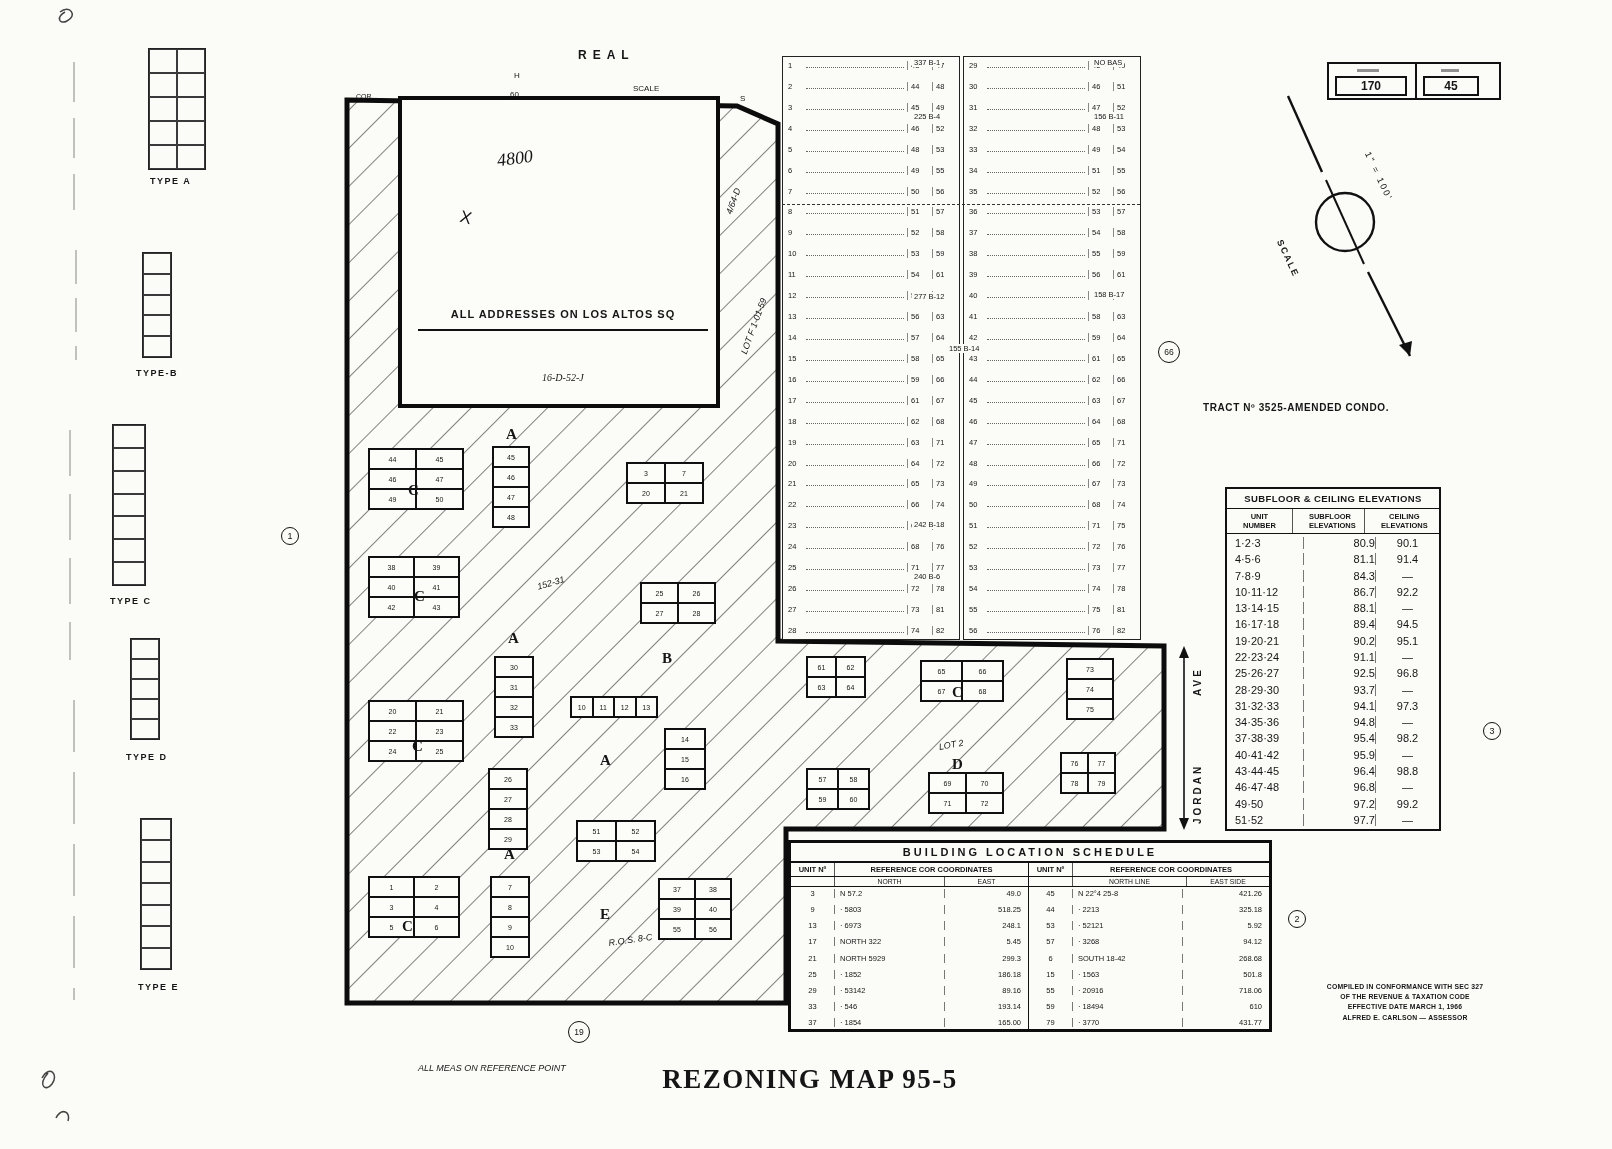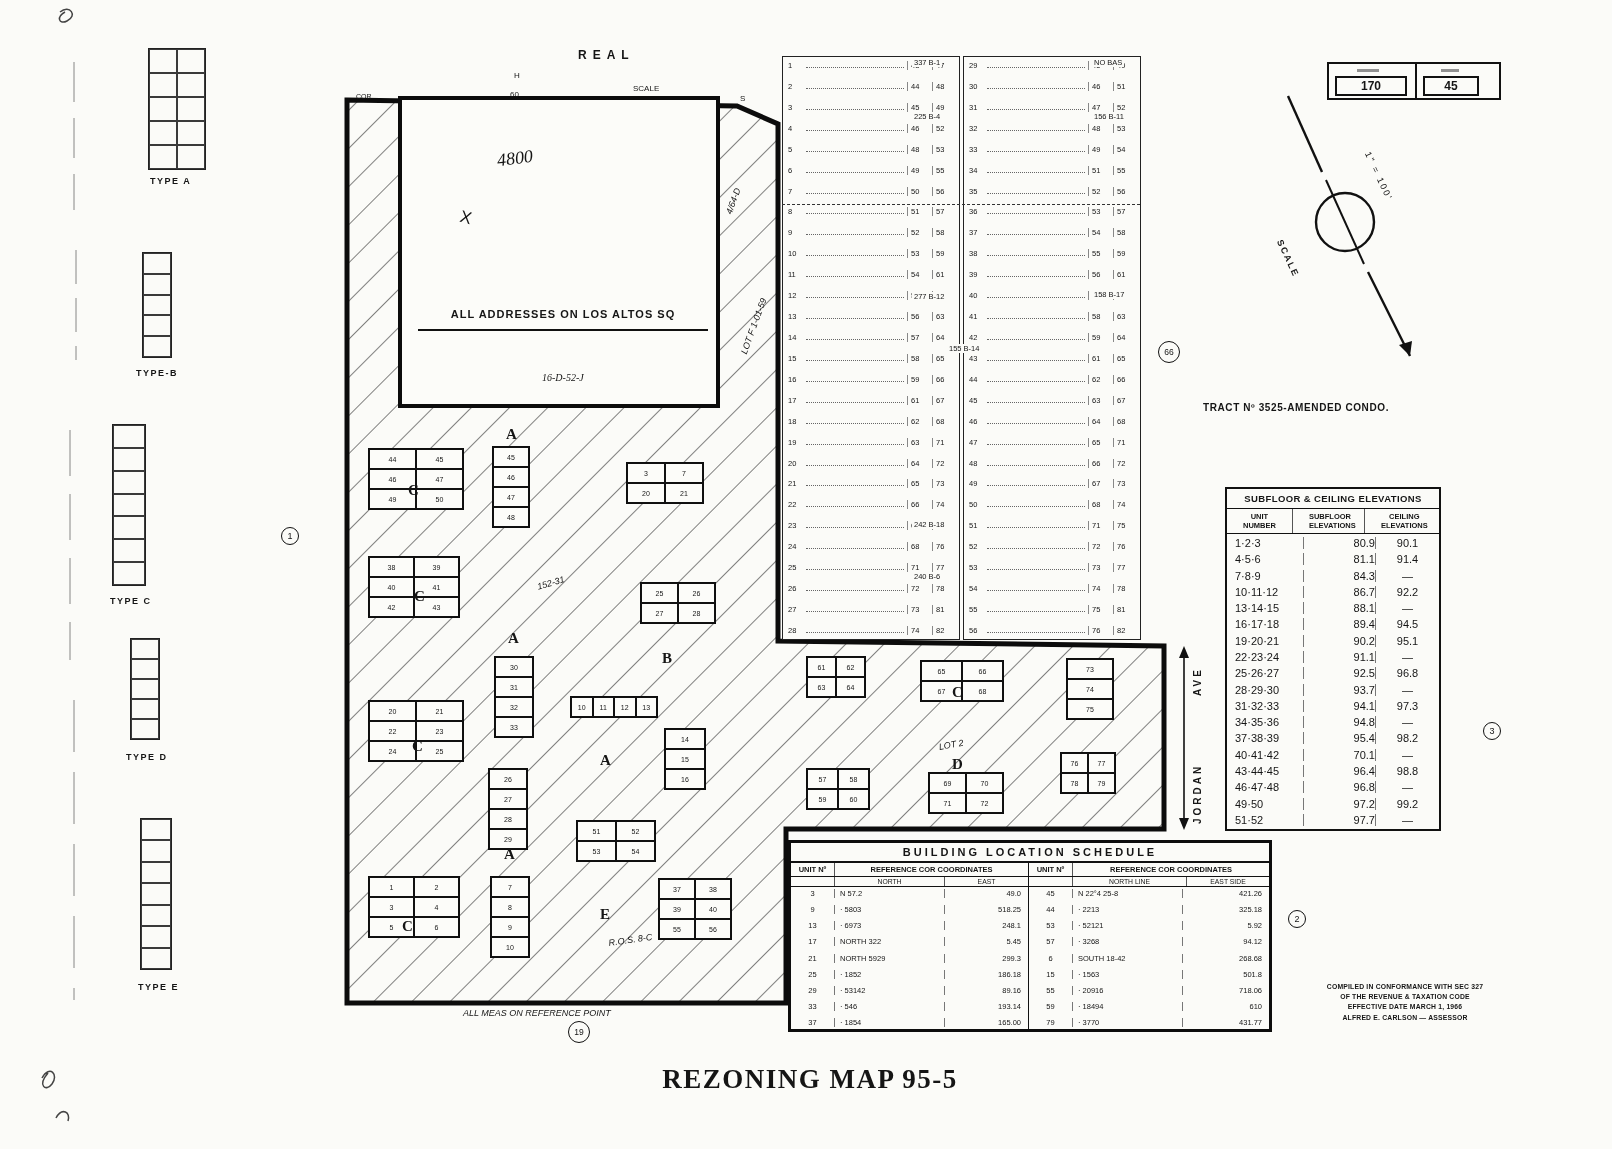"70.1" div.ec2 { text: 70.1 -> 95.9 }
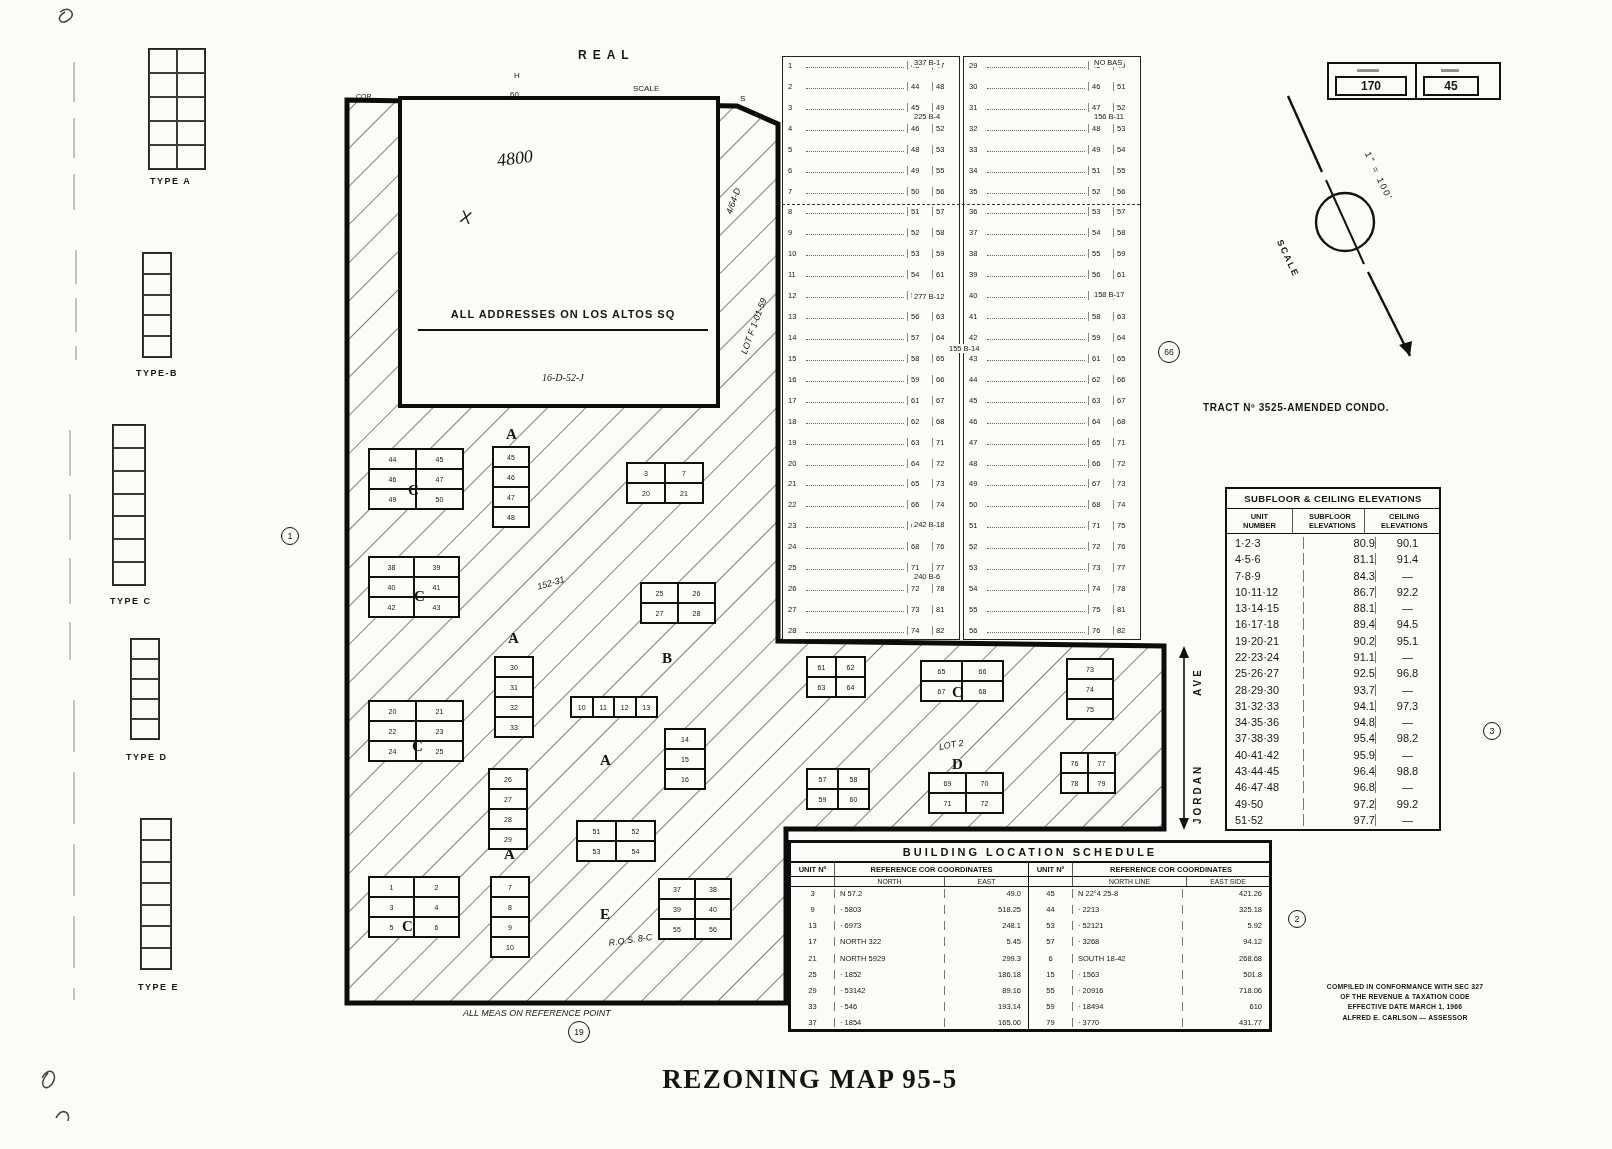"ALL MEAS ON REFERENCE POINT" div.diag { margin-left: 45px -> none; top: 1008px -> 1063px }
